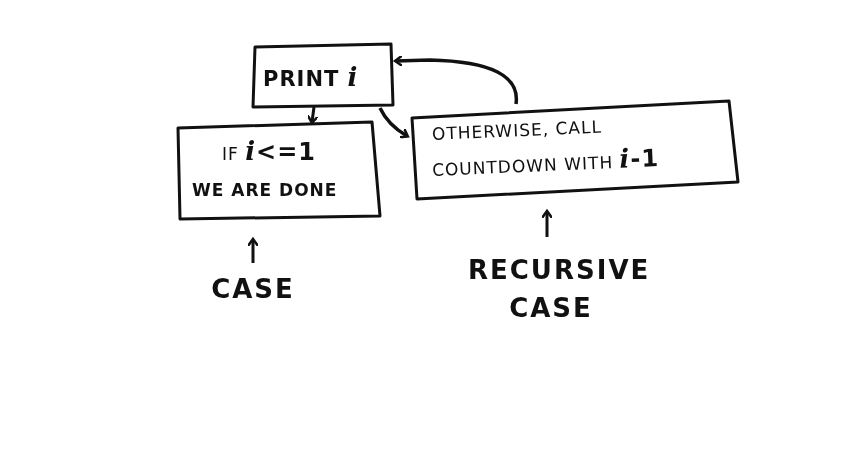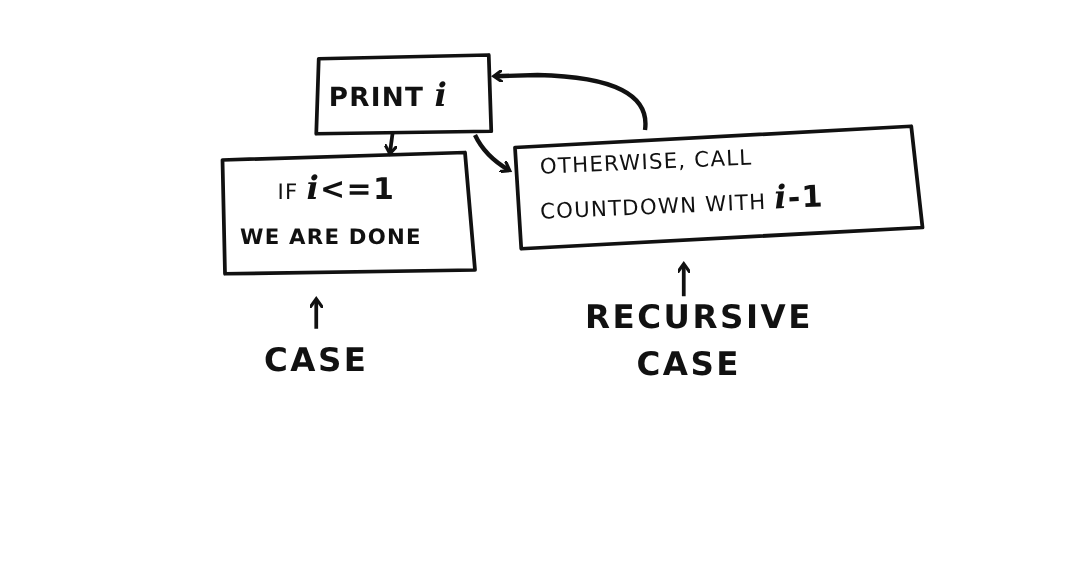"RECURSIVE" div.hand { top: 235px -> 251px }
